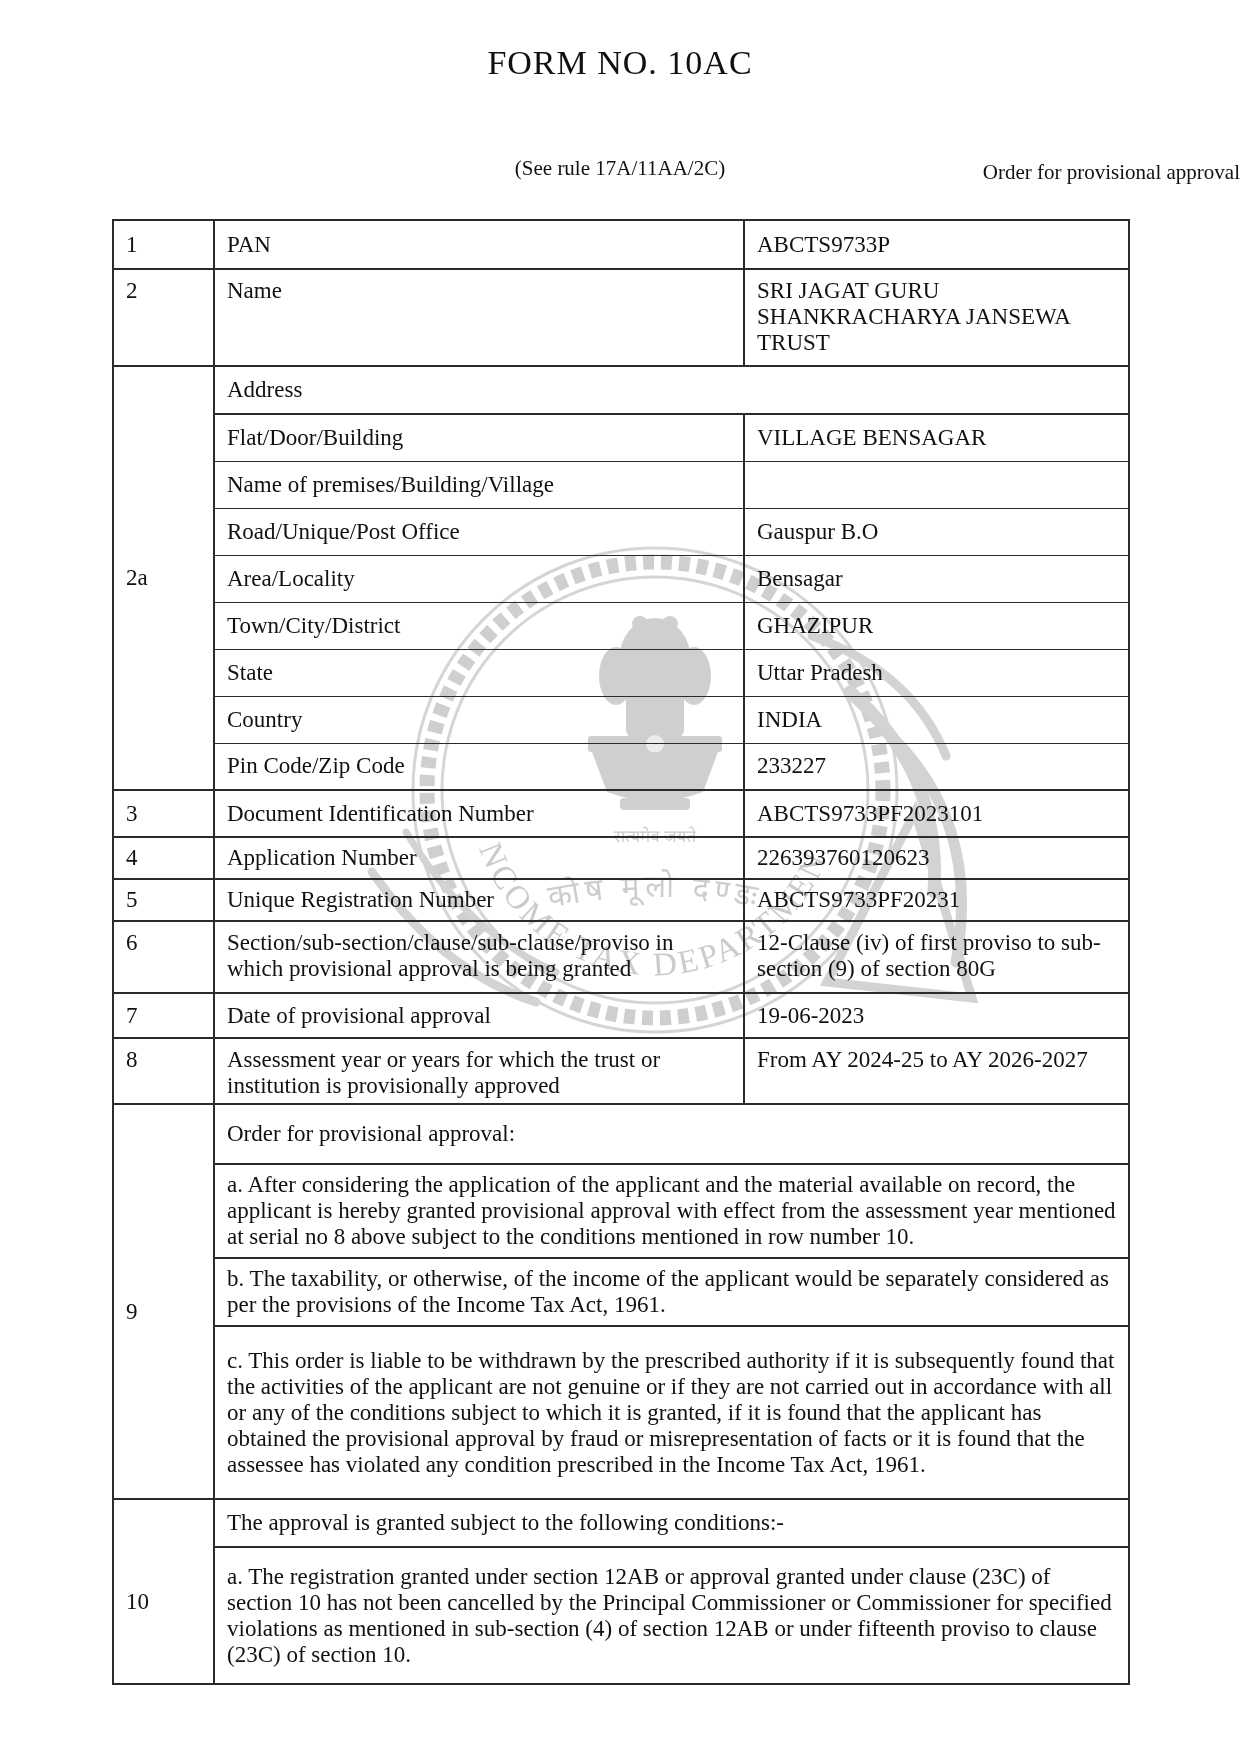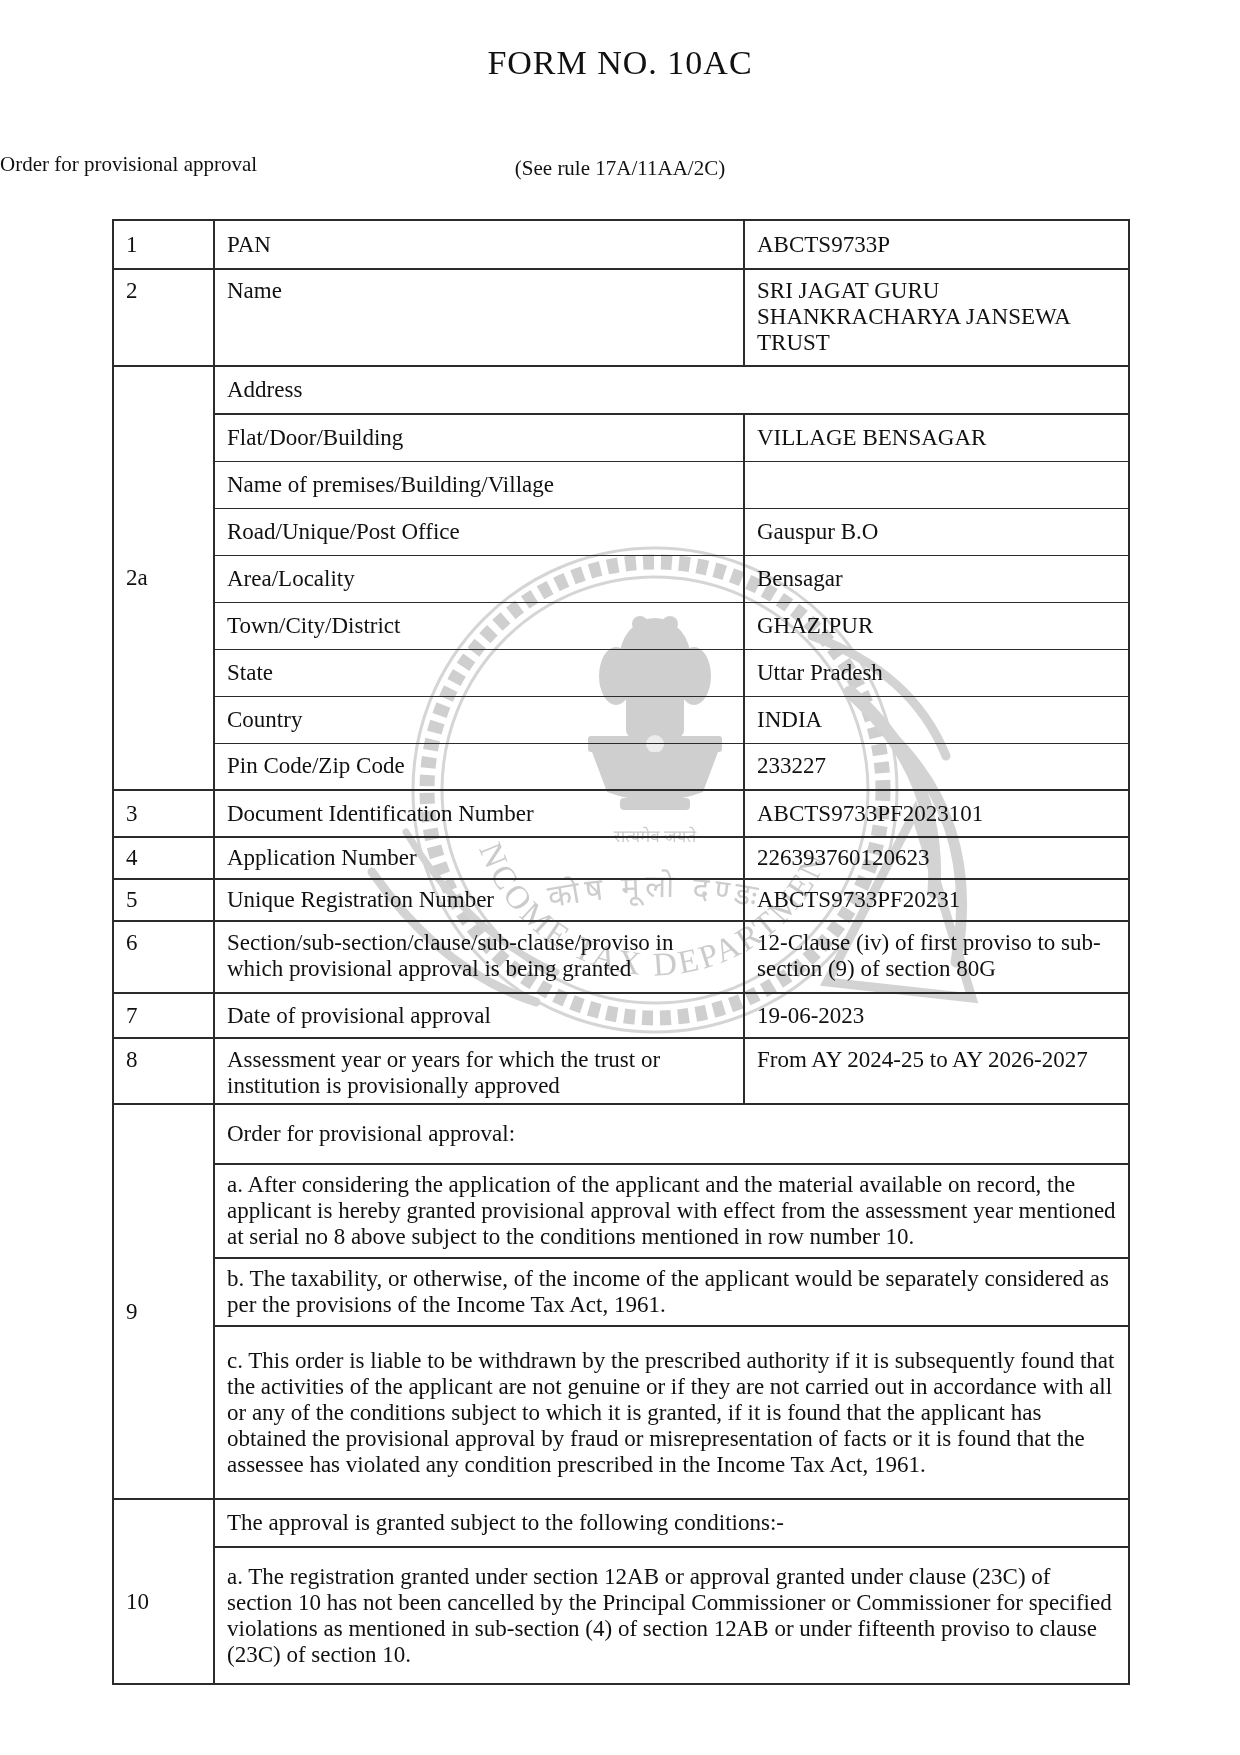"Order for provisional approval" .doc-subheading { text-align: left -> right; top: 152px -> 160px }
